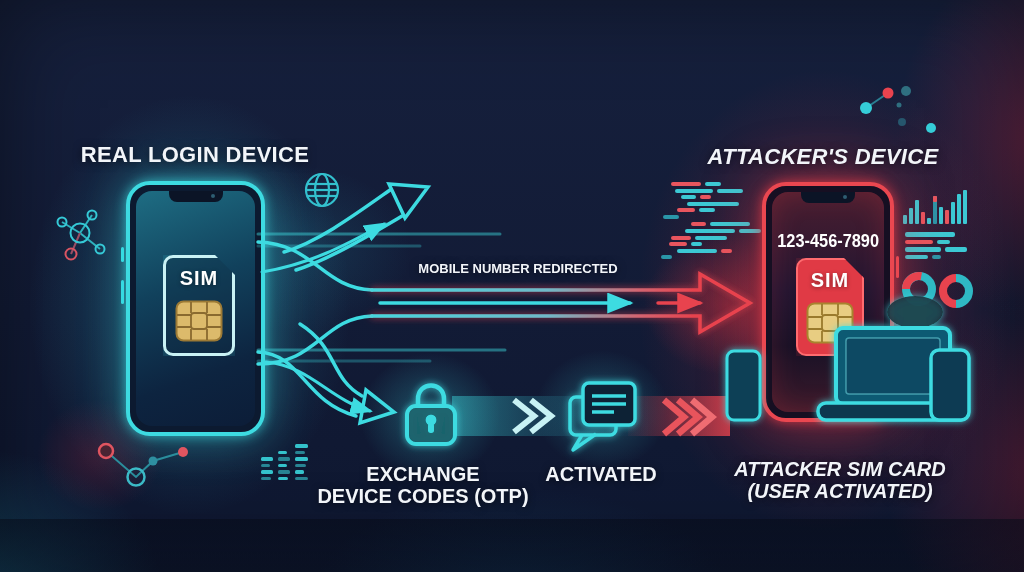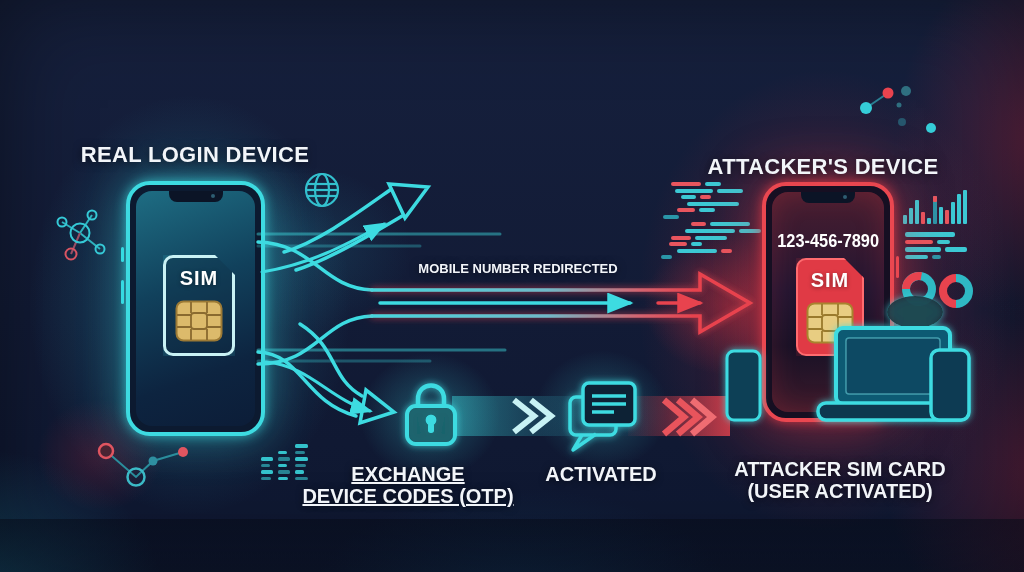"ATTACKER'S DEVICE" .lbl-right { font-style: none -> italic; top: 154px -> 144px }
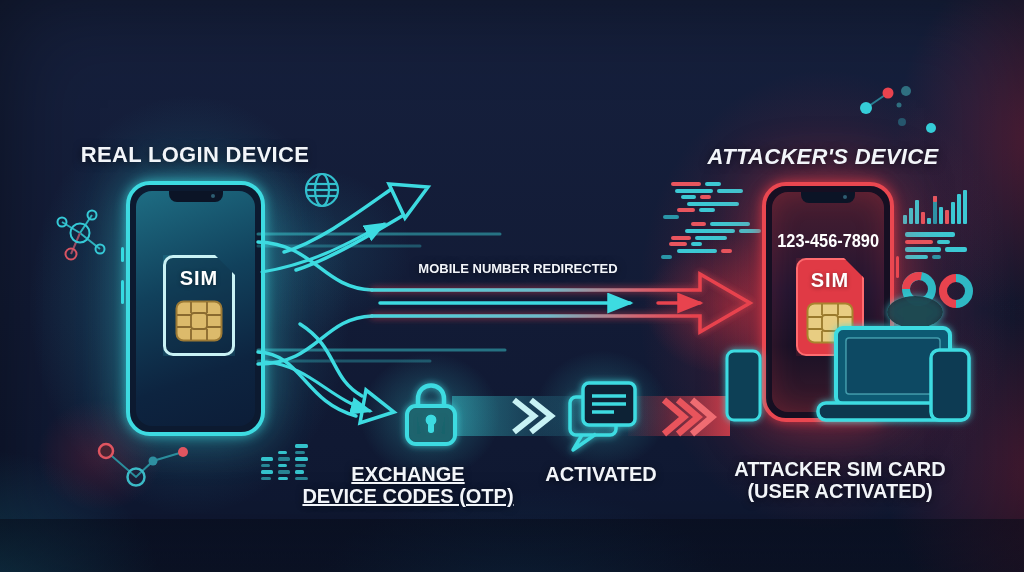"EXCHANGE" .cap-otp { left: 408px -> 423px; text-decoration: underline -> none }
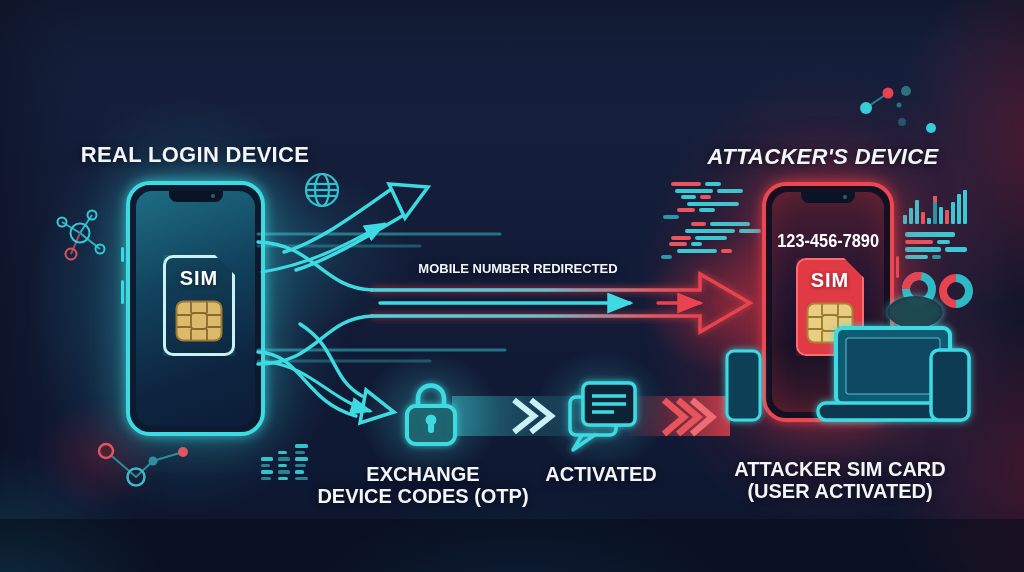"ATTACKER SIM CARD" .cap-att { font-style: none -> italic }
